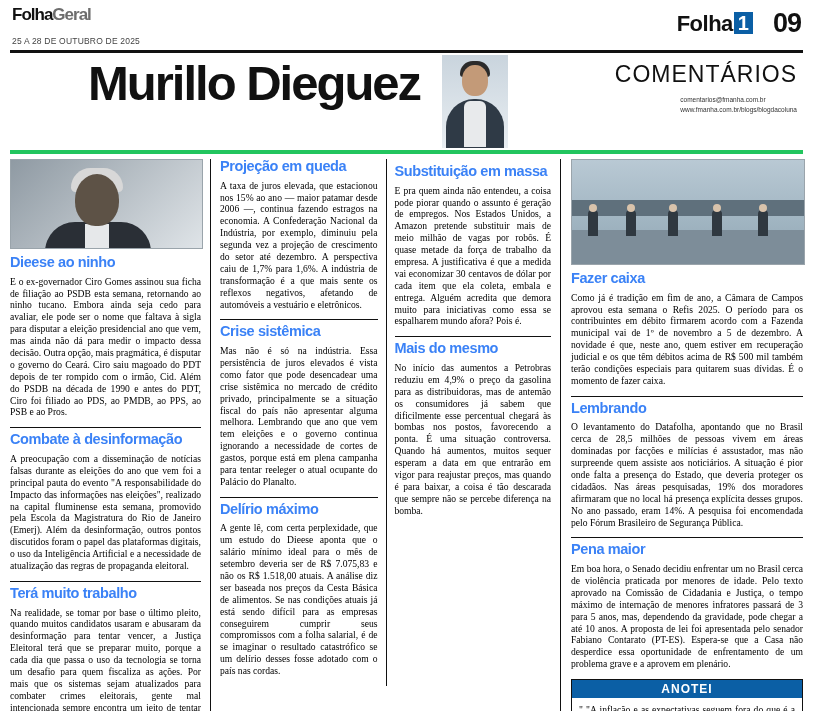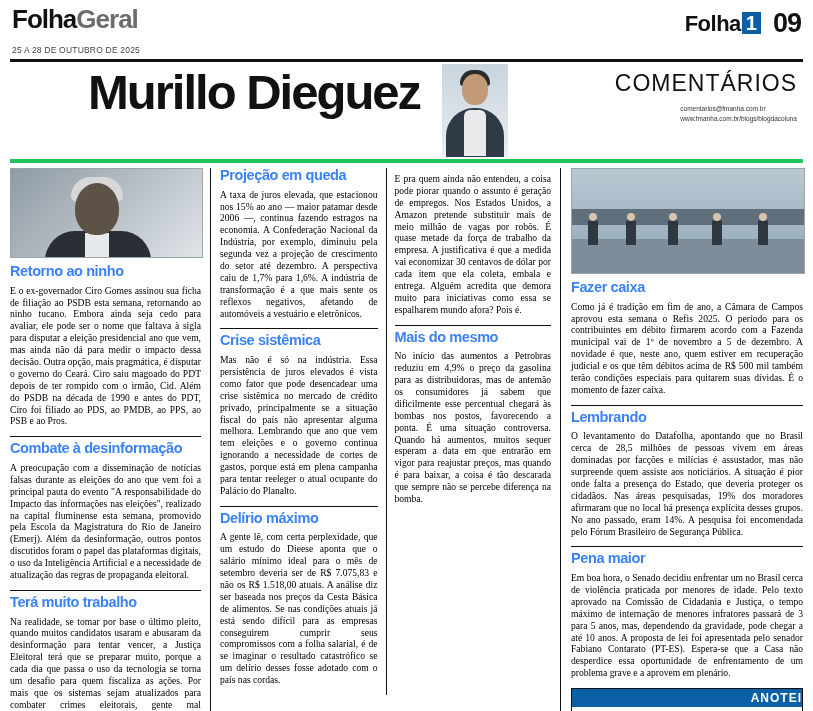"FolhaGeral" .mh-title { font-size: 26px -> 17px }
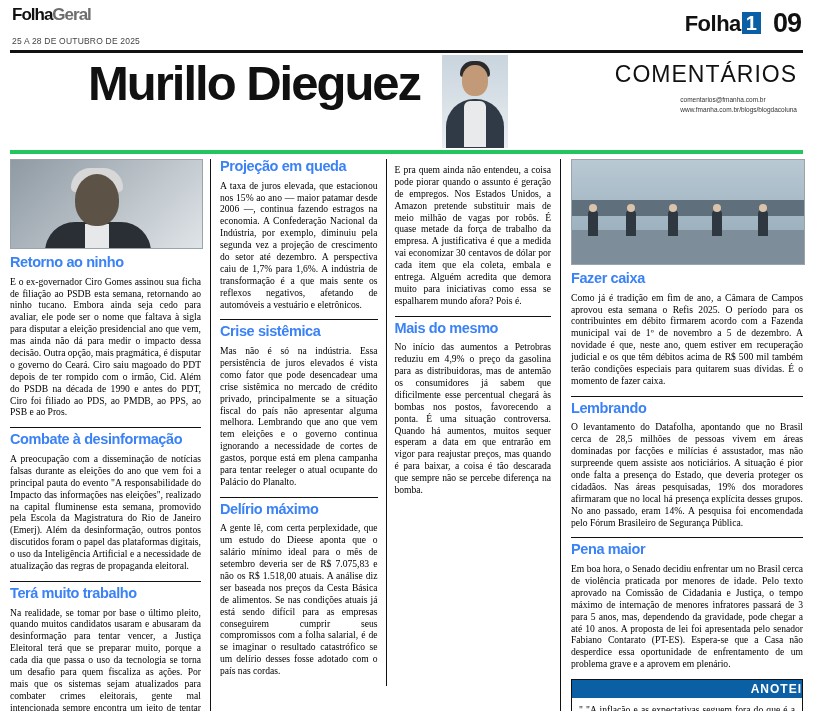"Folha 1" .mh-right { gap: 12px -> 20px }
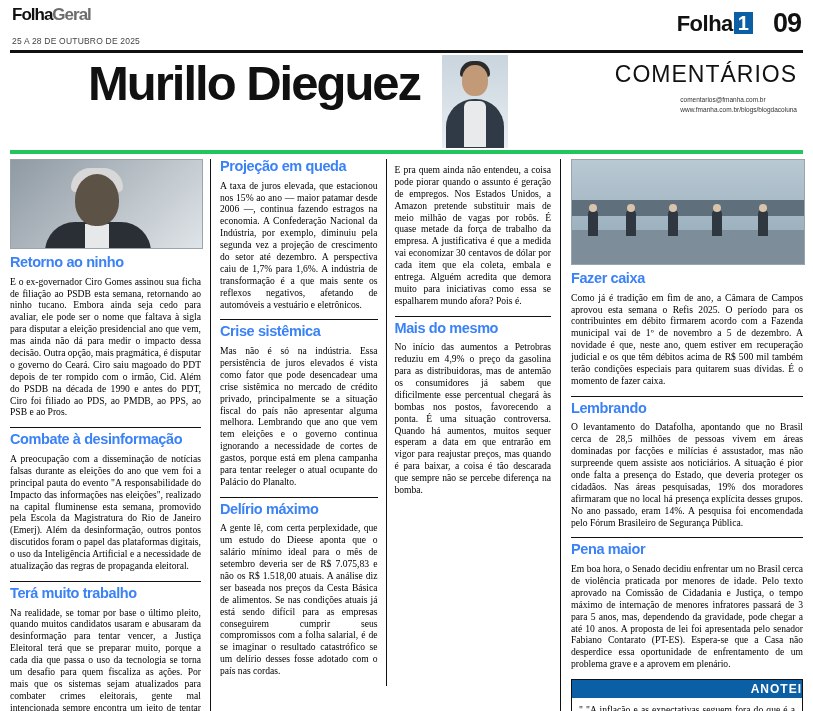"Substituição em massa" h2.head { html: none -> <h2>Substituição em massa</h2> }
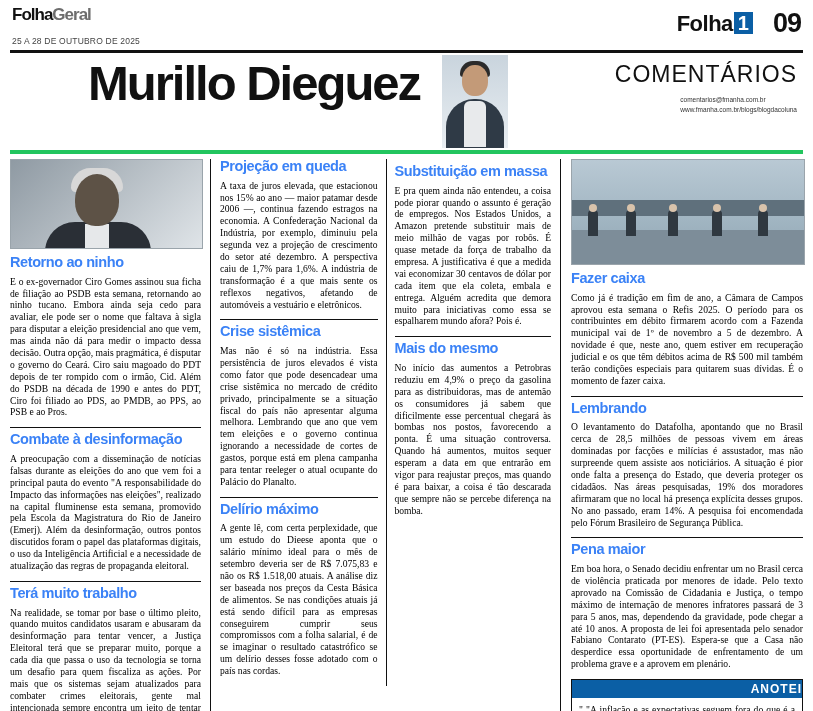"Retorno ao ninho" h2.head { text: Retorno -> Dieese }
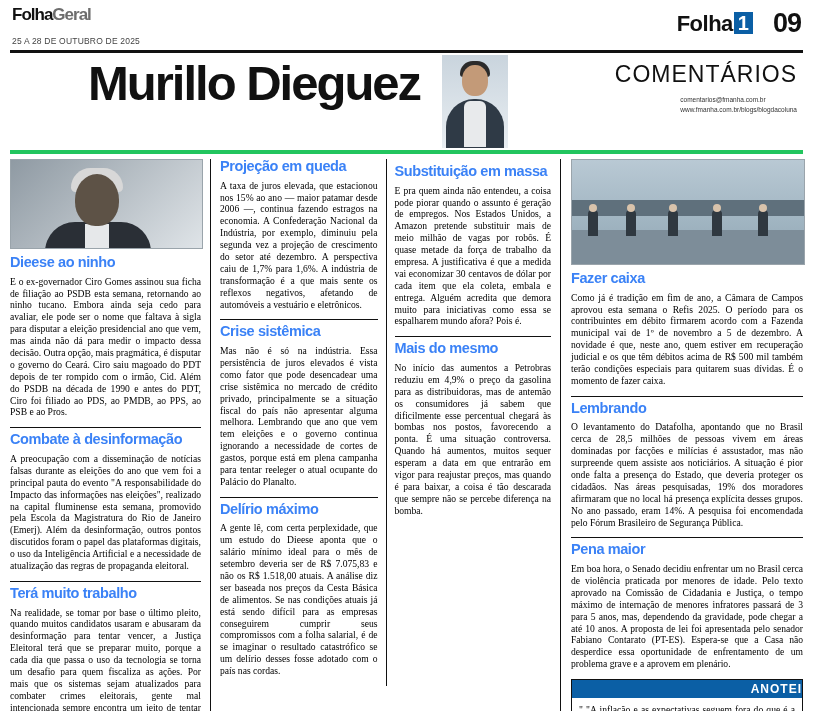"ANOTEI" .anotei-bar { text-align: right -> center }
